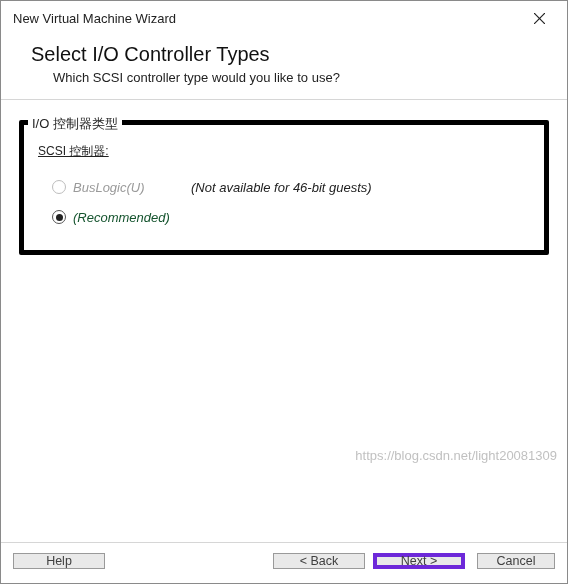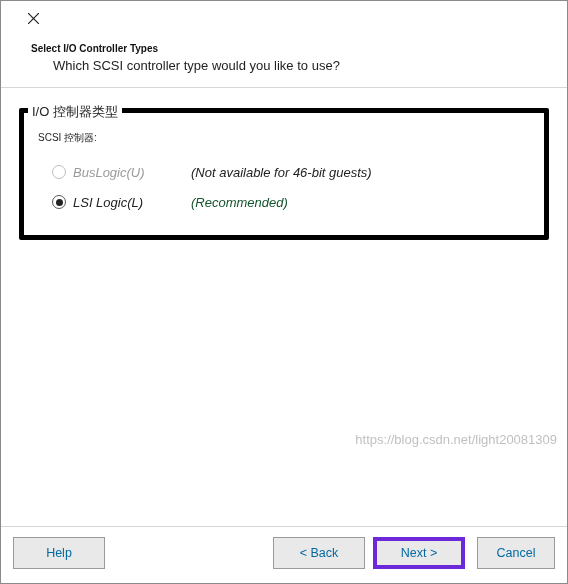"New Virtual Machine Wizard" span.title-text { html: none -> <span>New Virtual Machine Wizard</span> }
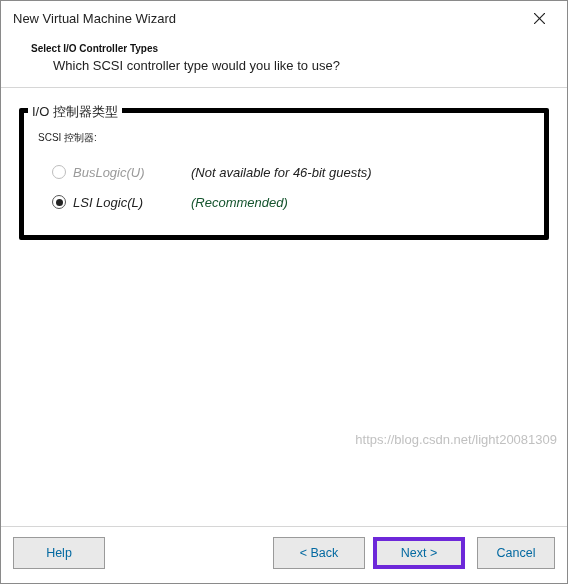"Select I/O Controller Types" .header .heading { font-size: 10px -> 20px; font-weight: 700 -> 400 }
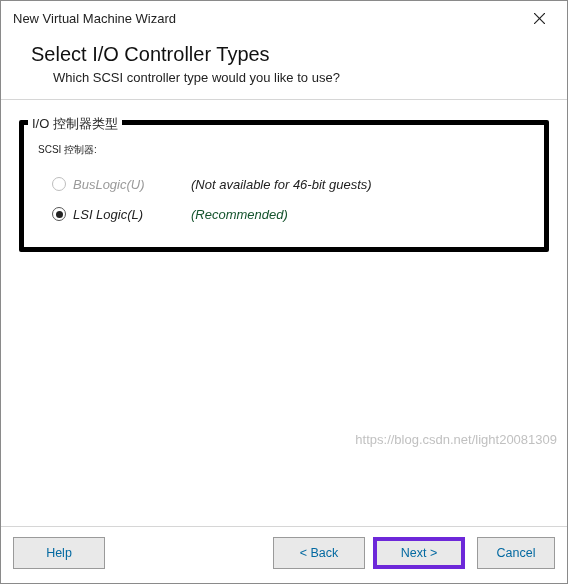"SCSI 控制器:" .scsi-label { font-size: 10px -> 12px; text-decoration: none -> underline }
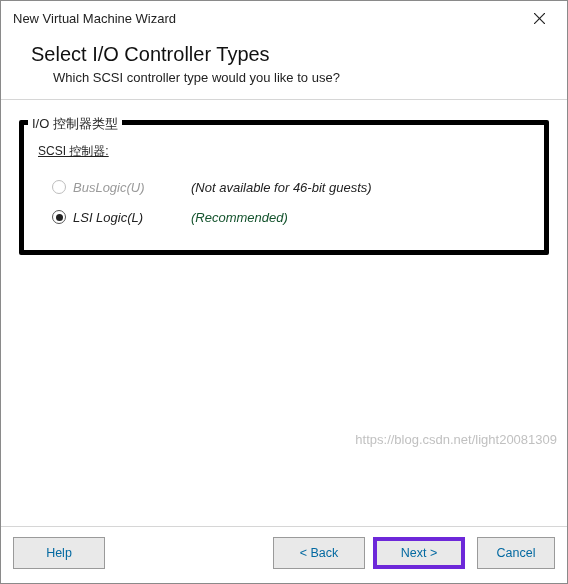"LSI Logic(L)" span.radio-label-col { html: <span>LSI Logic(L)</span> -> none }
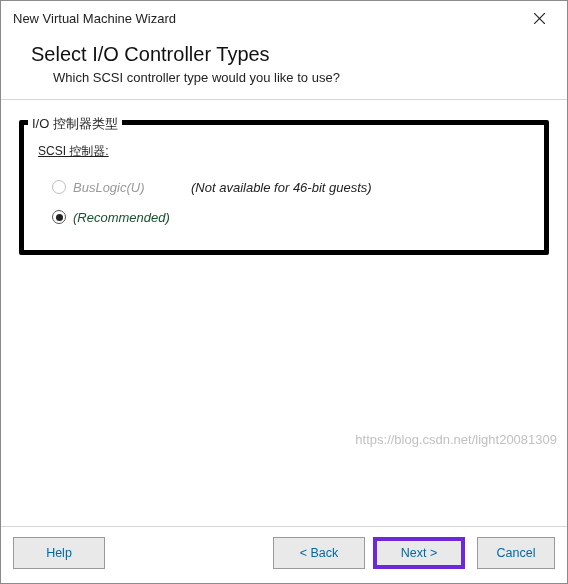"Help" .btn { color: #0369a1 -> #404040; height: 32px -> 16px }
